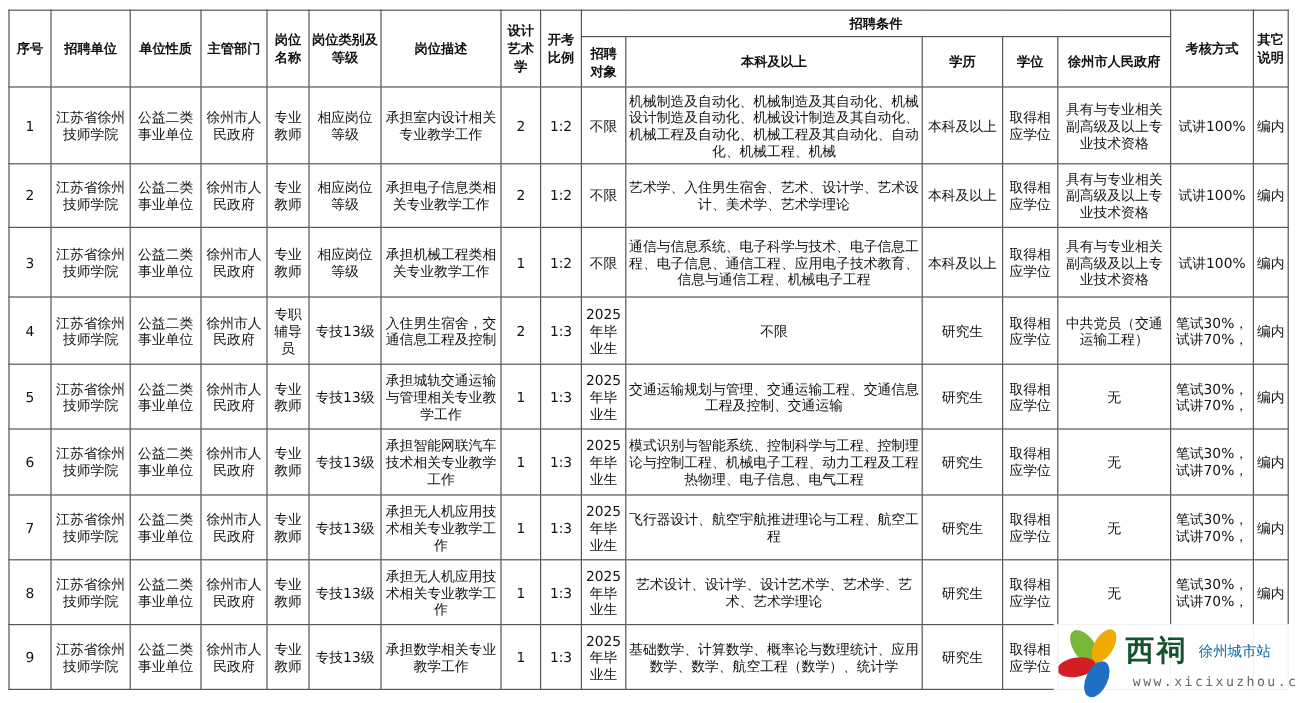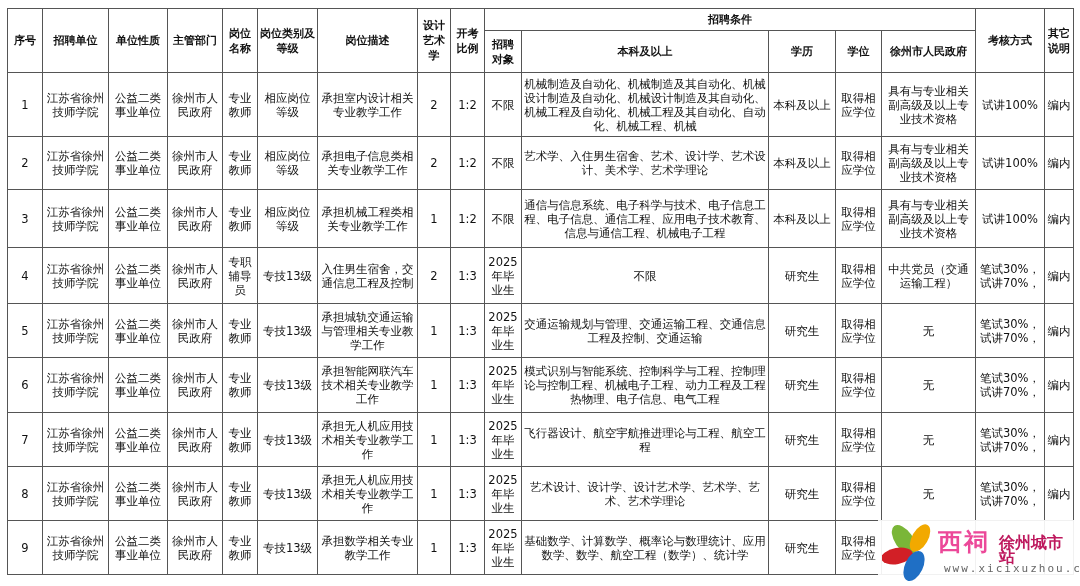"西祠" .wm-brand { color: #ec4899 -> #14532d }
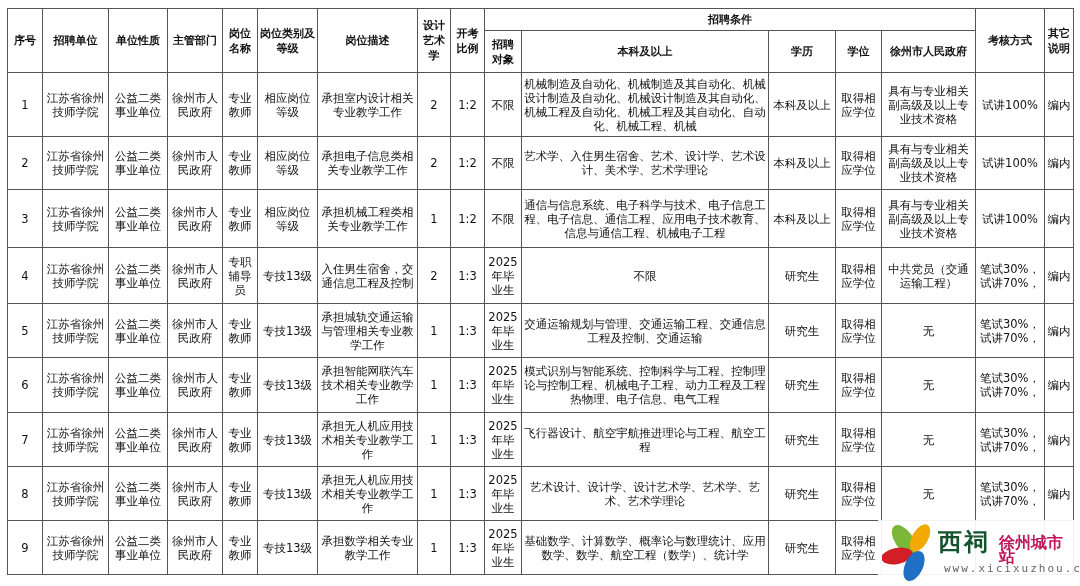"徐州城市站" .wm-city { color: #be185d -> #0369a1; font-size: 16px -> 12px; font-weight: bold -> normal }
